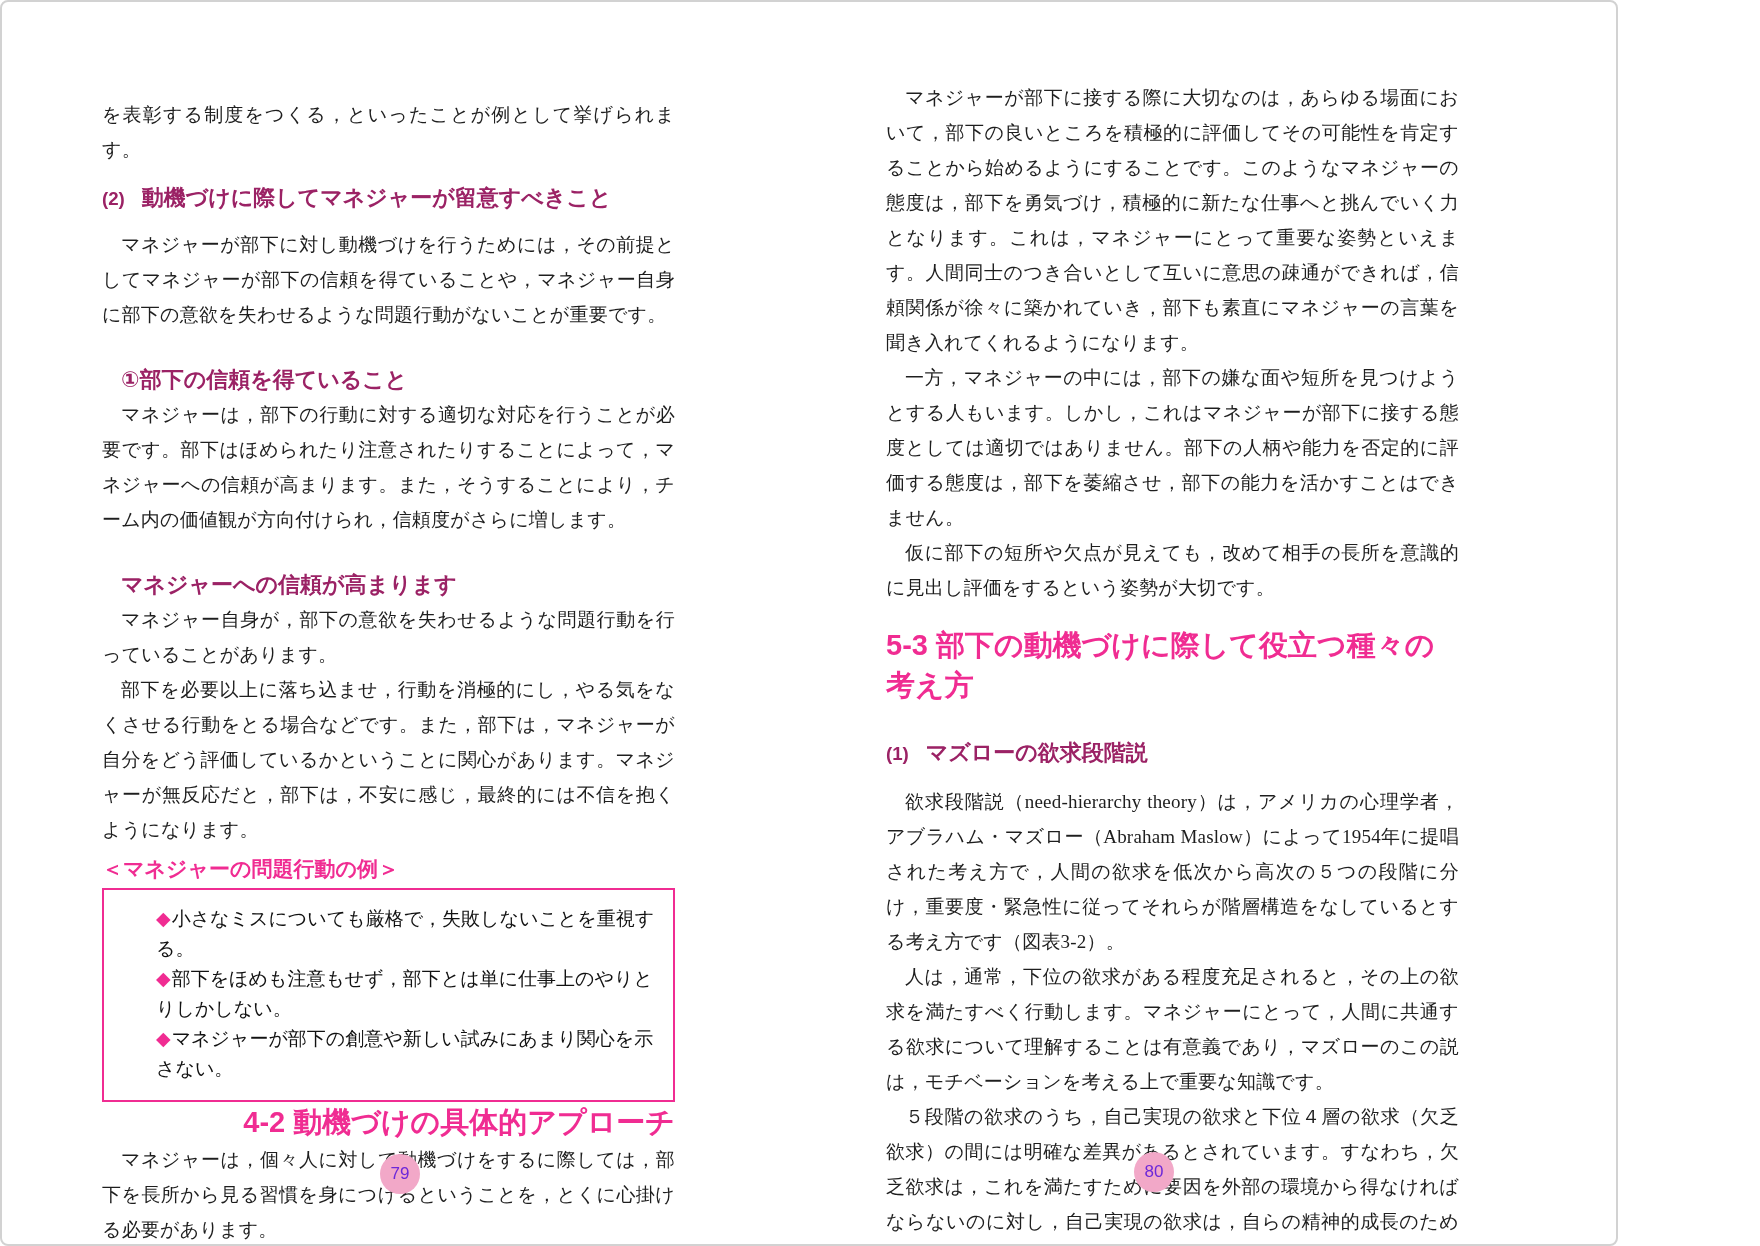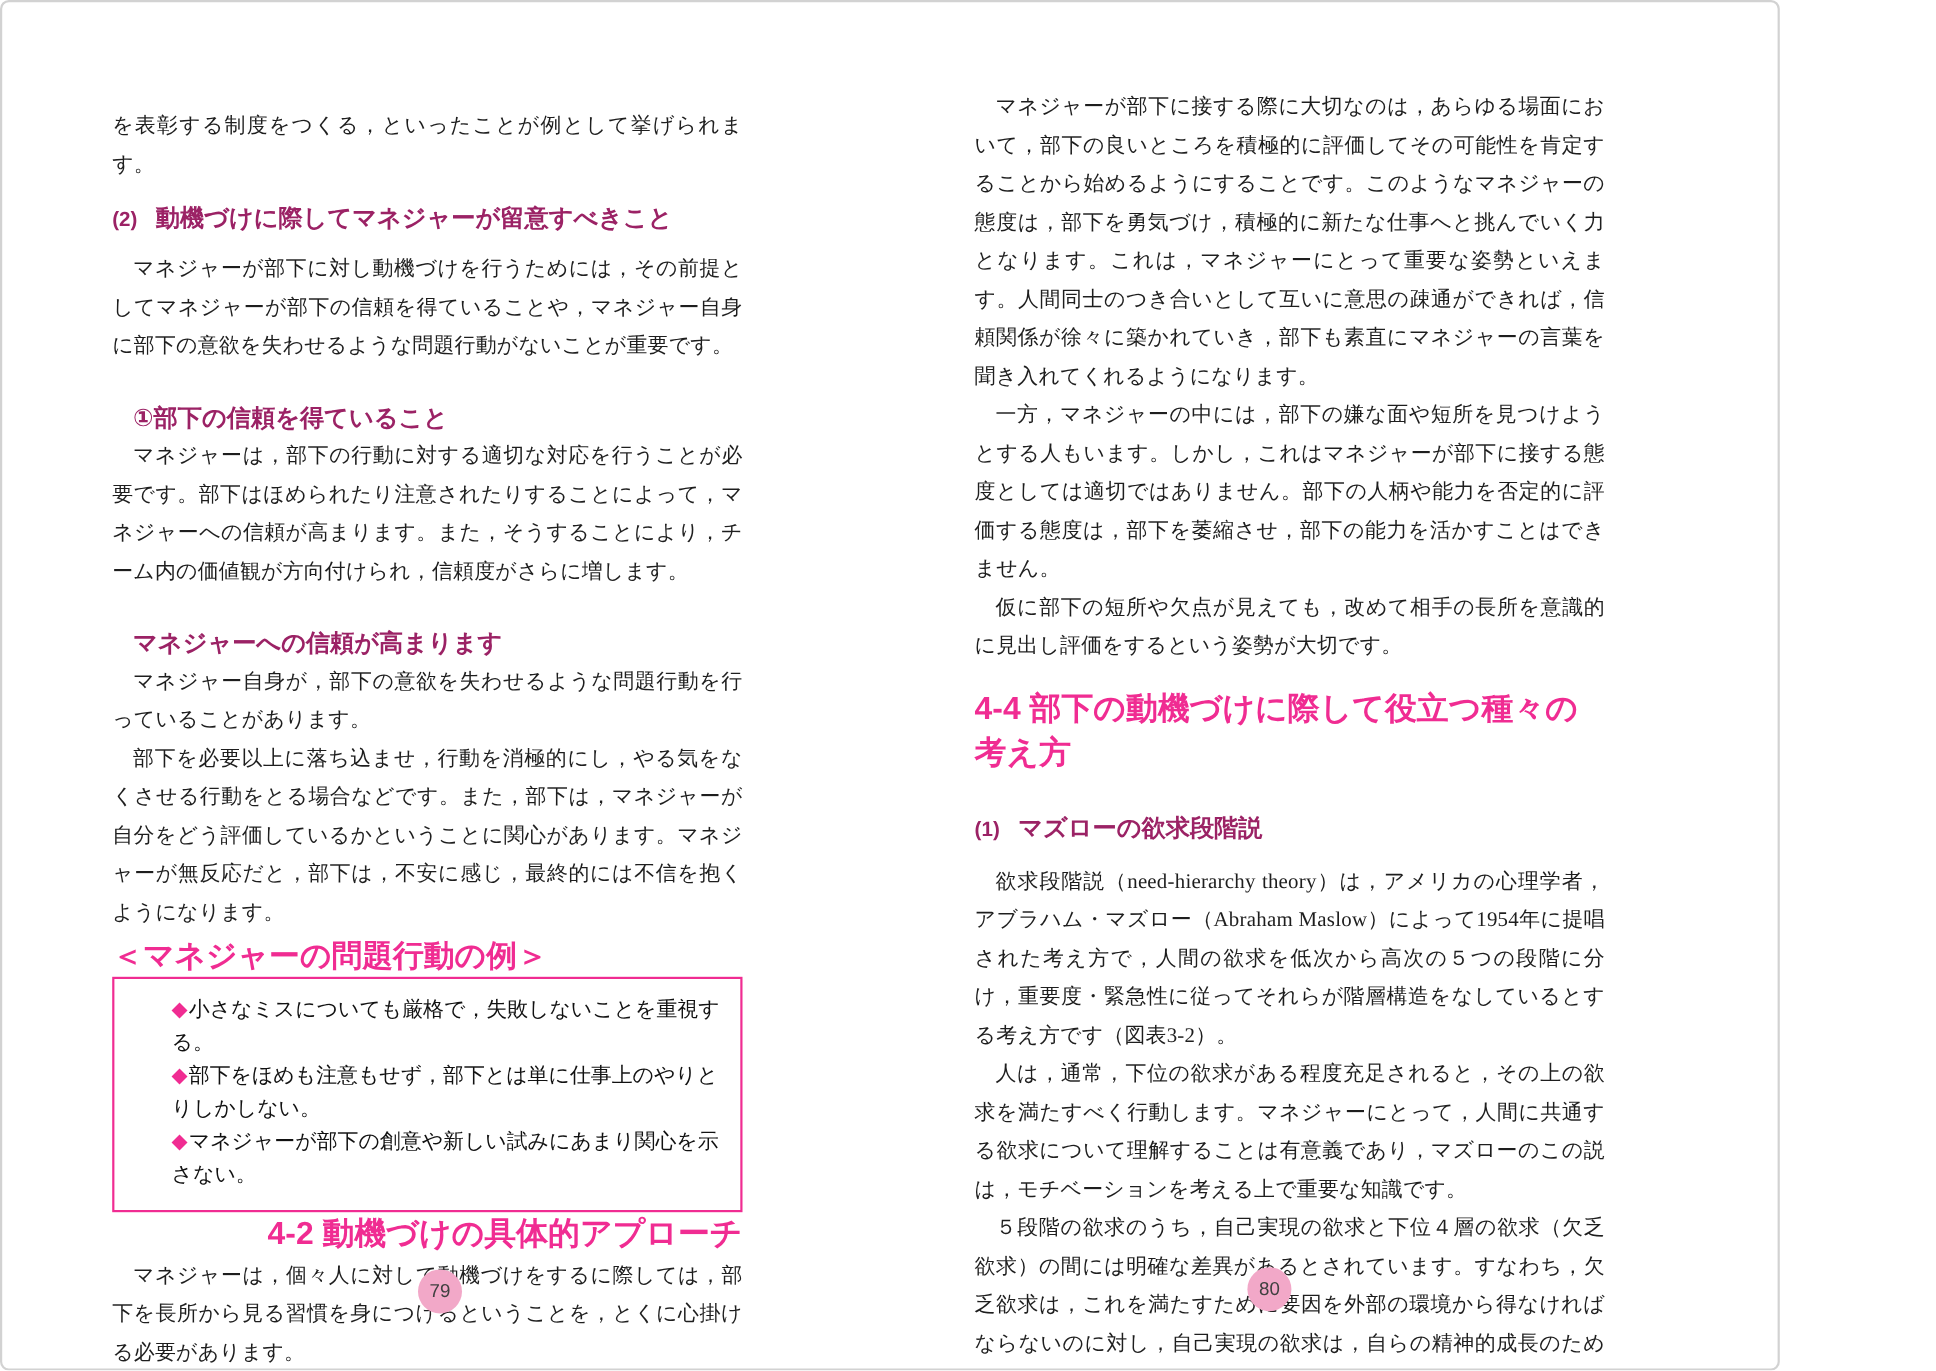"4-4 部下の動機づけに際して役立つ種々の考え方" h2.big-head { text: 4-4 -> 5-3 }
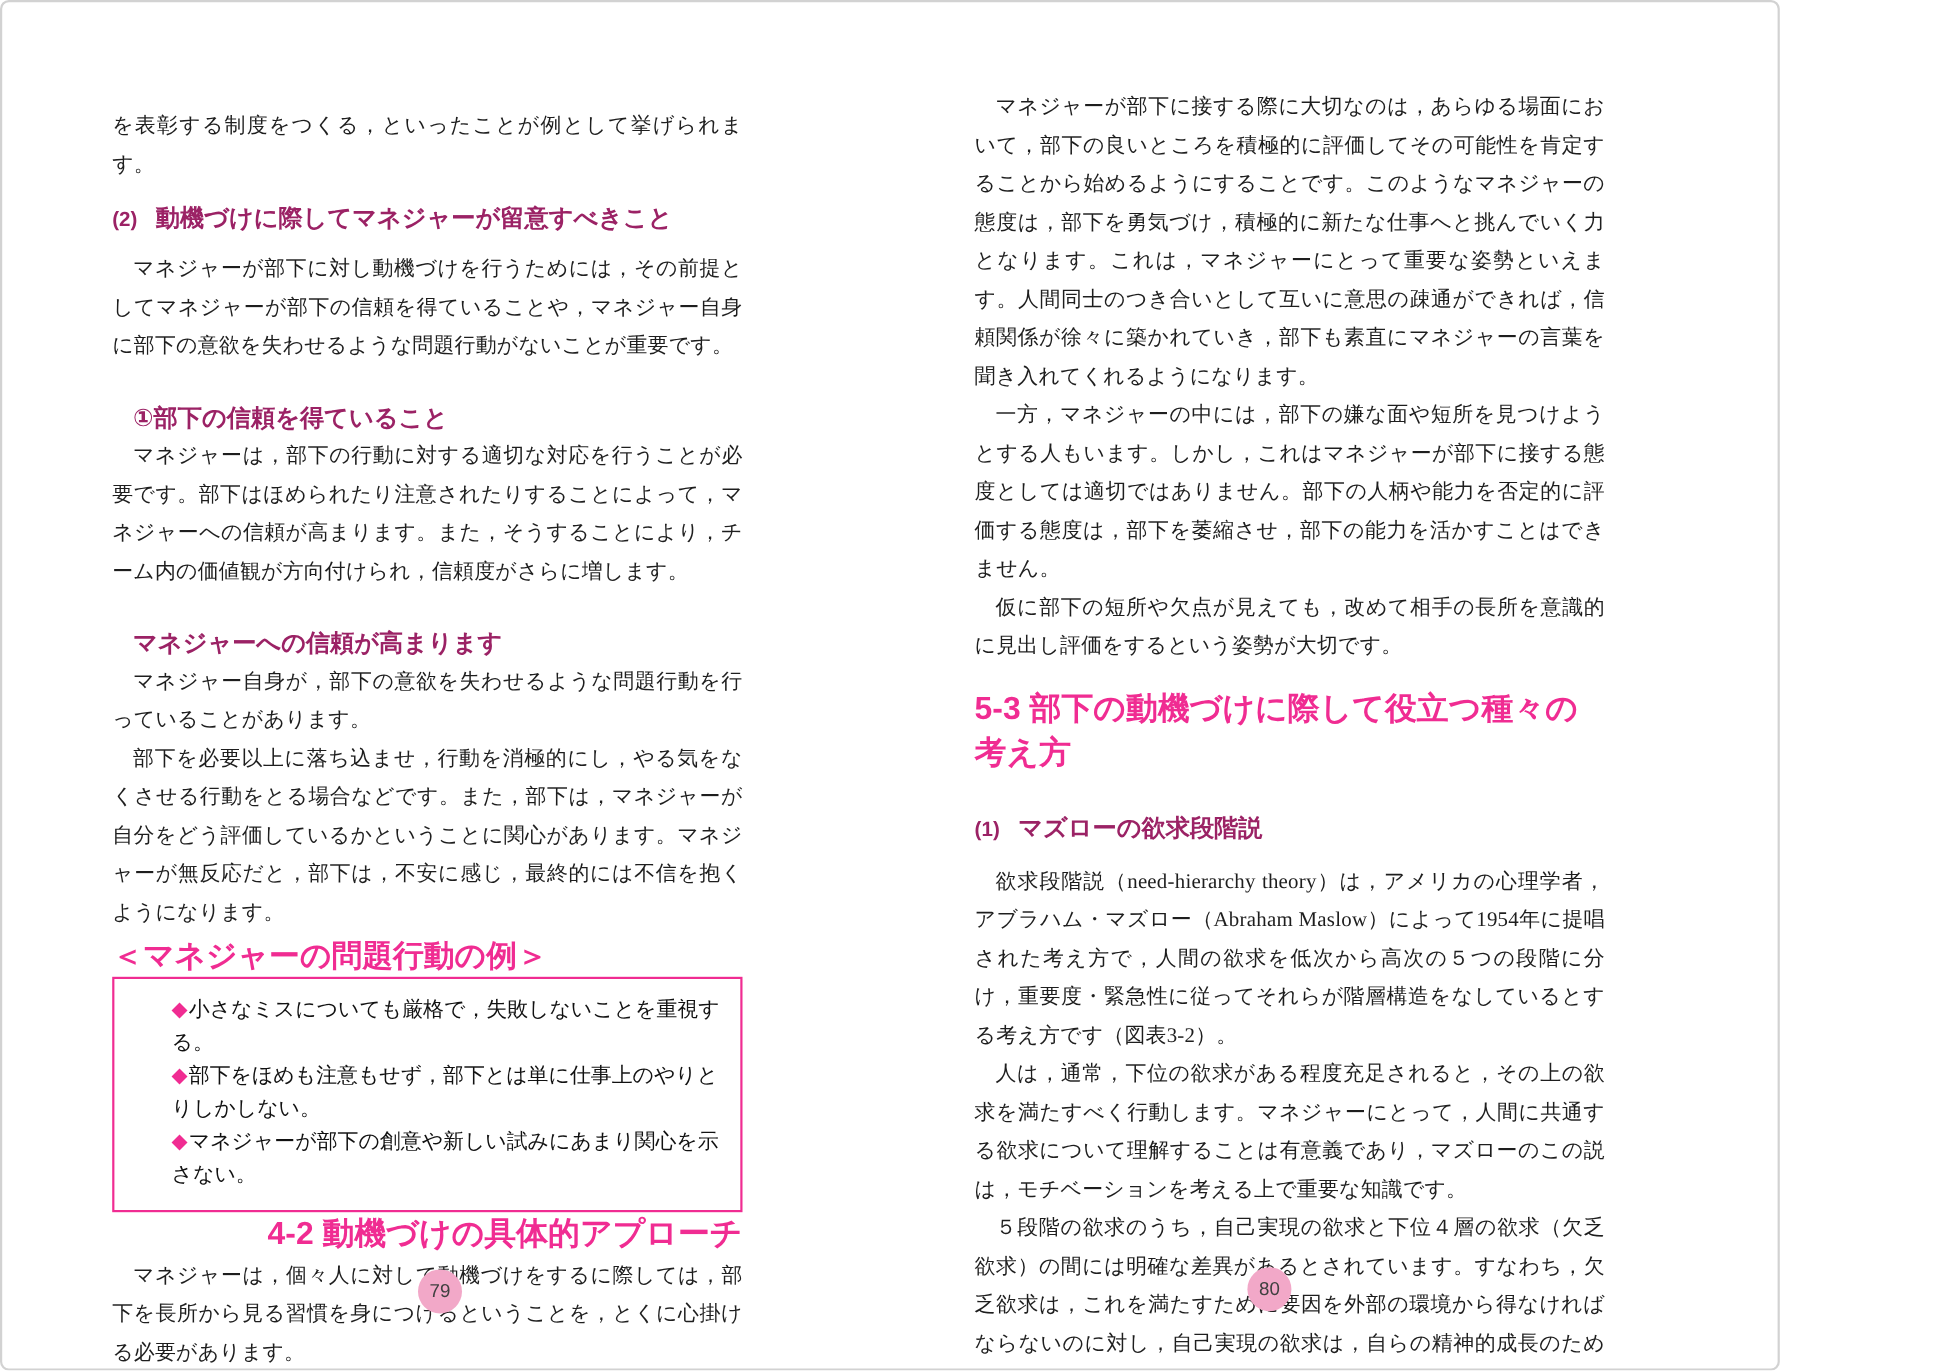"＜マネジャーの問題行動の例＞" .box-label { font-size: 28px -> 21px }
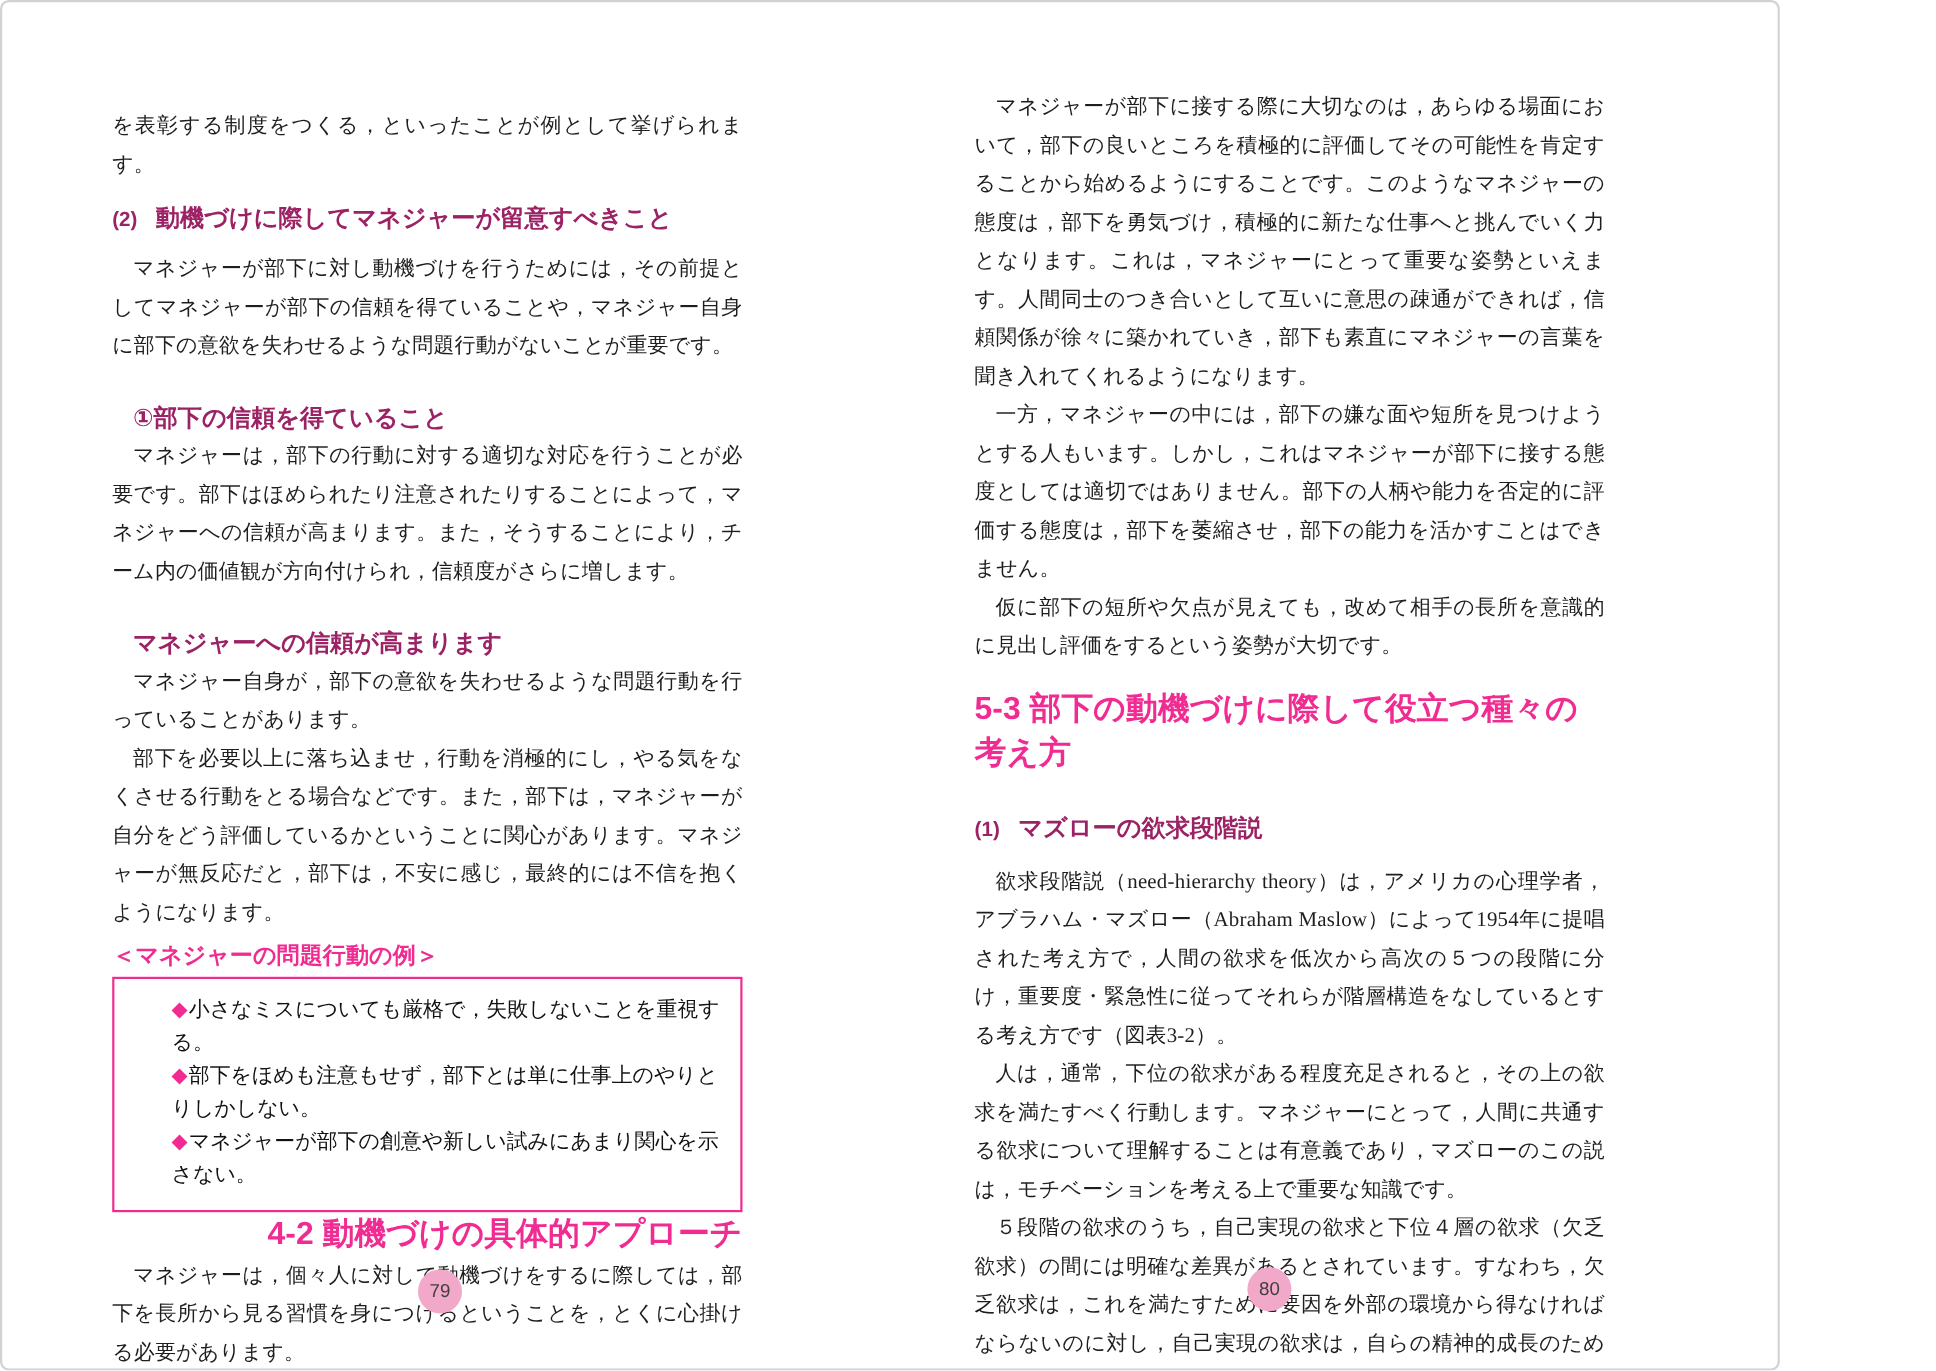"79" .page-num { color: #404040 -> #6d28d9 }
